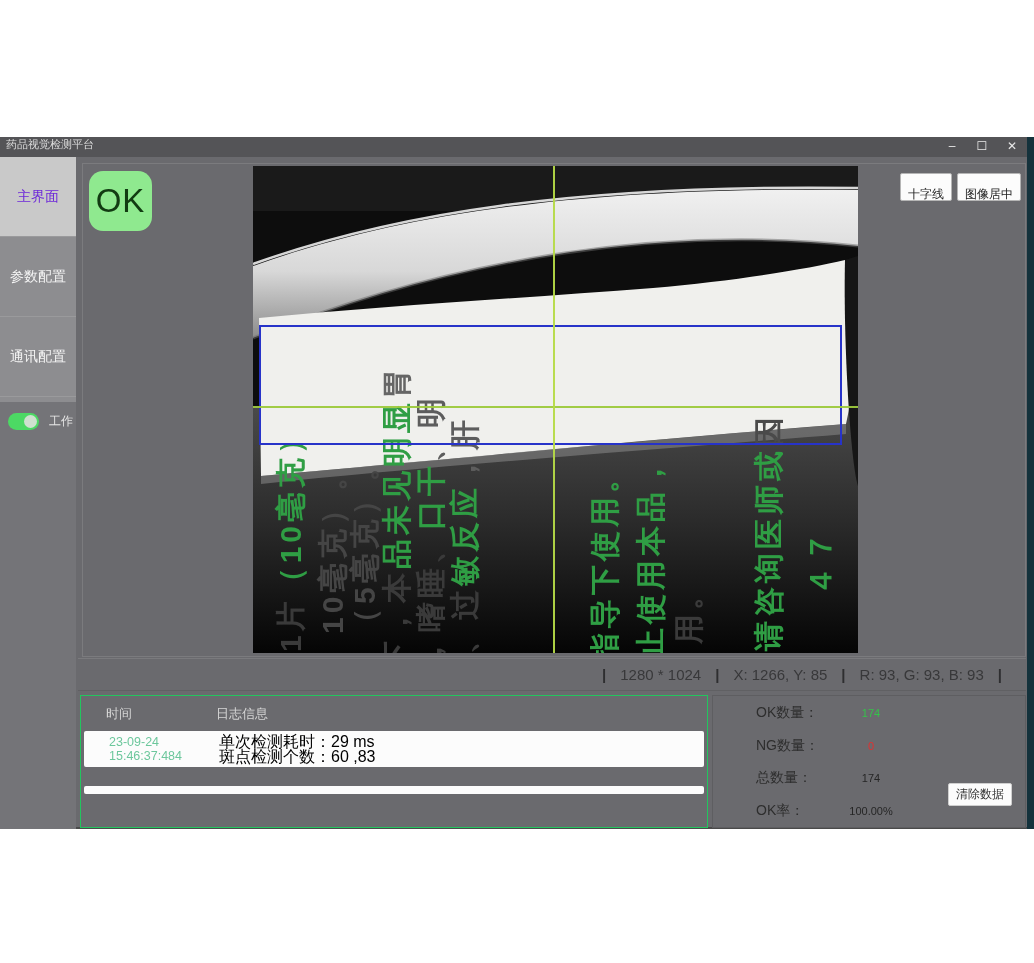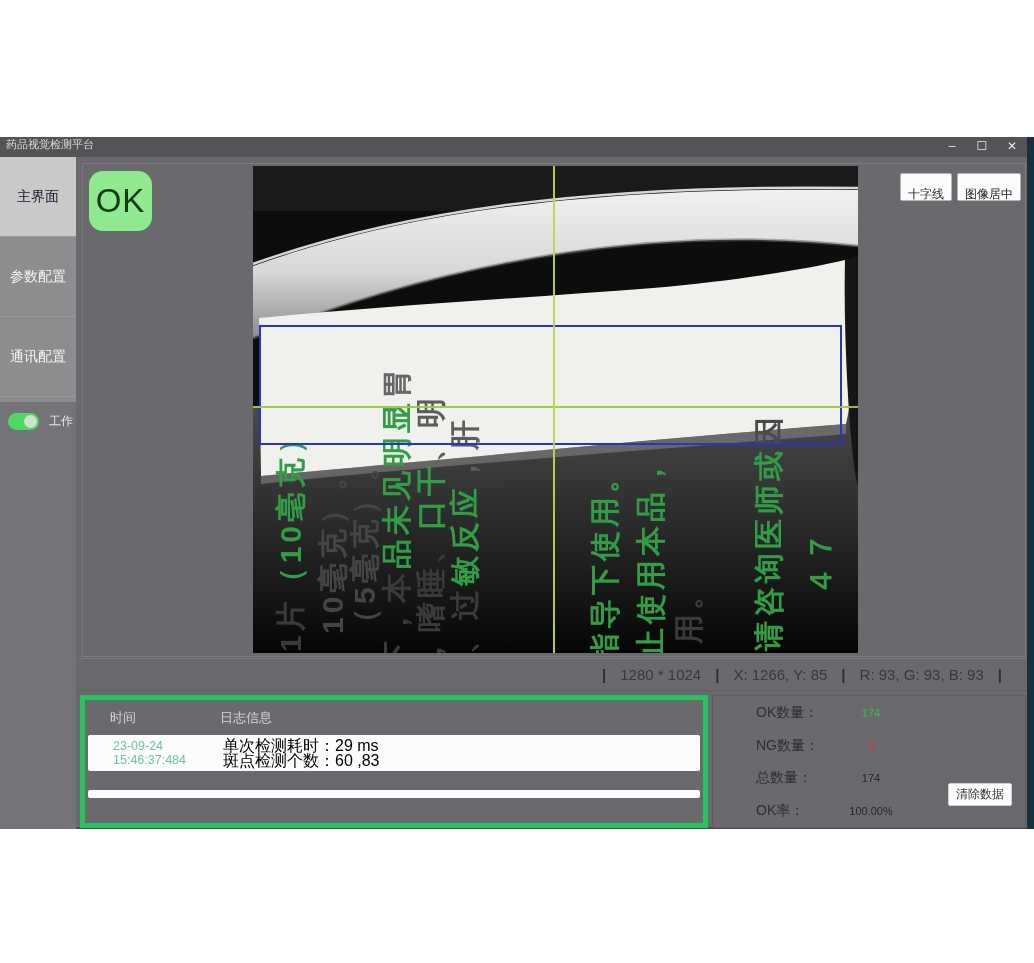"主界面" .side-item.active { color: #0f172a -> #6d28d9 }
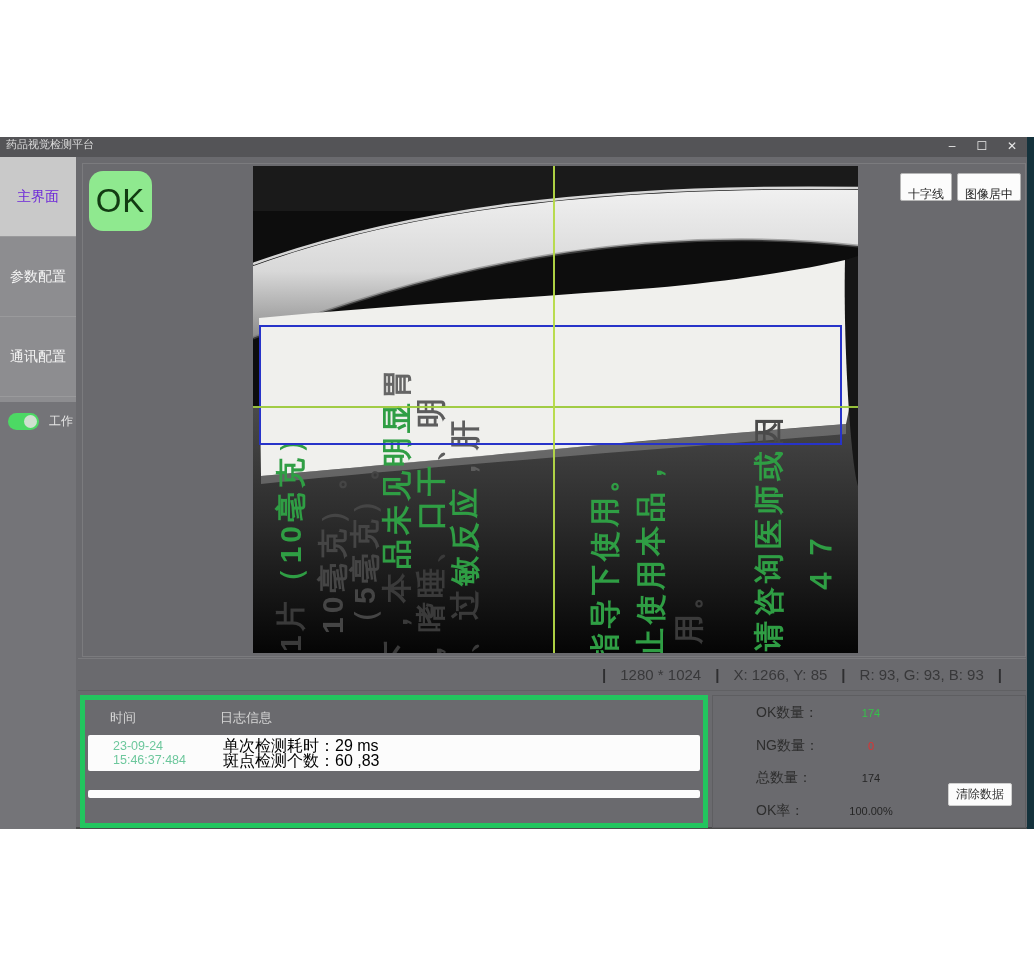"时间" .log-panel { border: 5px solid #22c55e -> 1px solid #22c55e }
